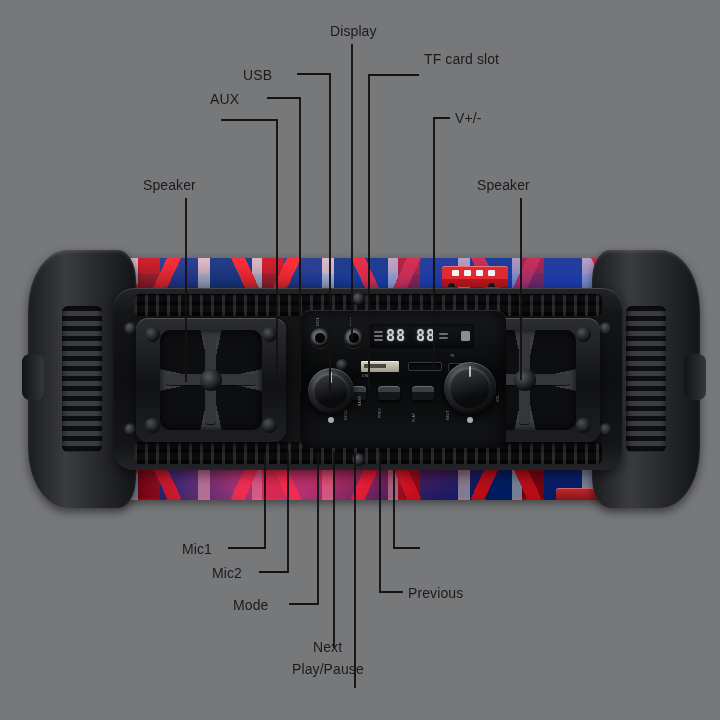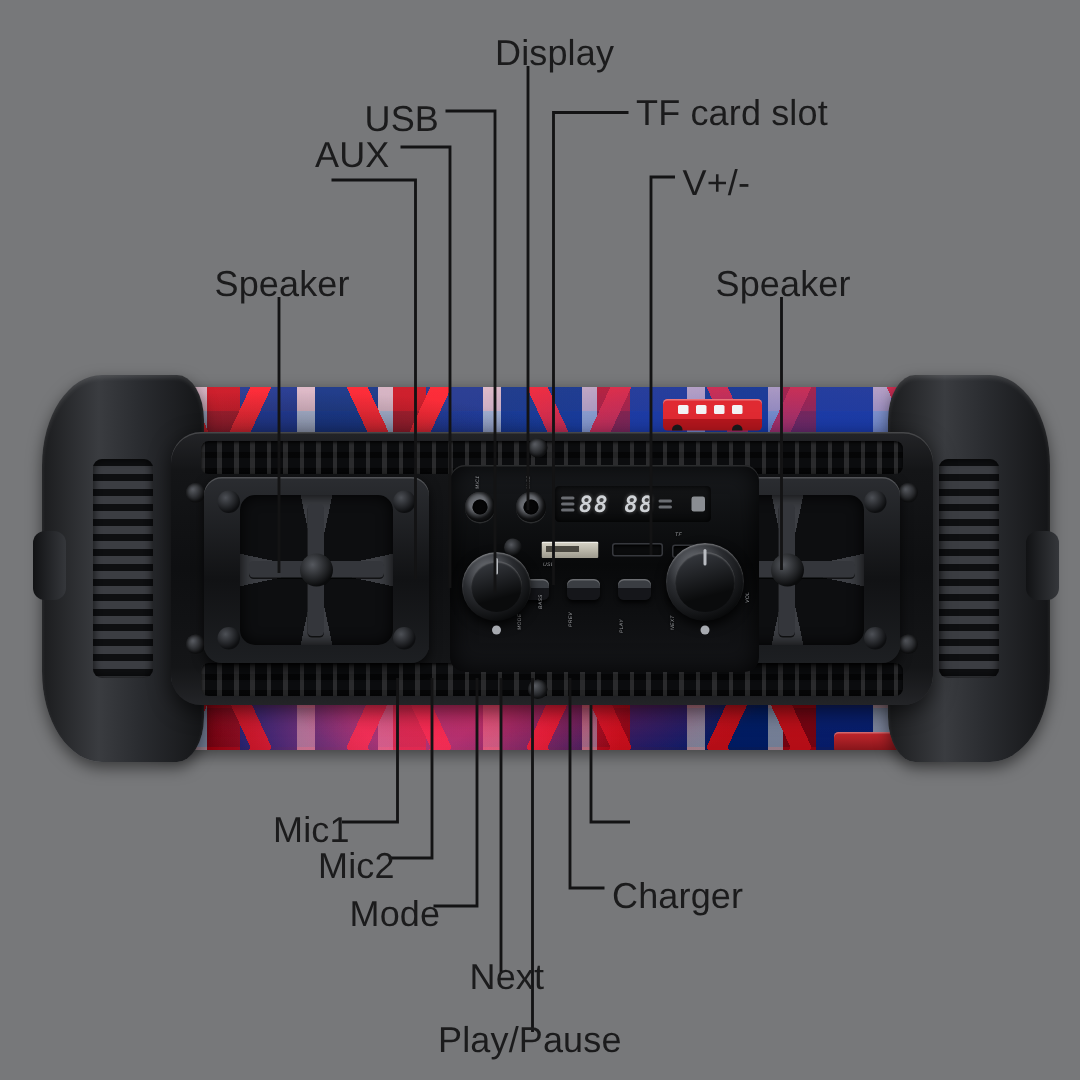"Display" .label { font-size: 24px -> 14px }
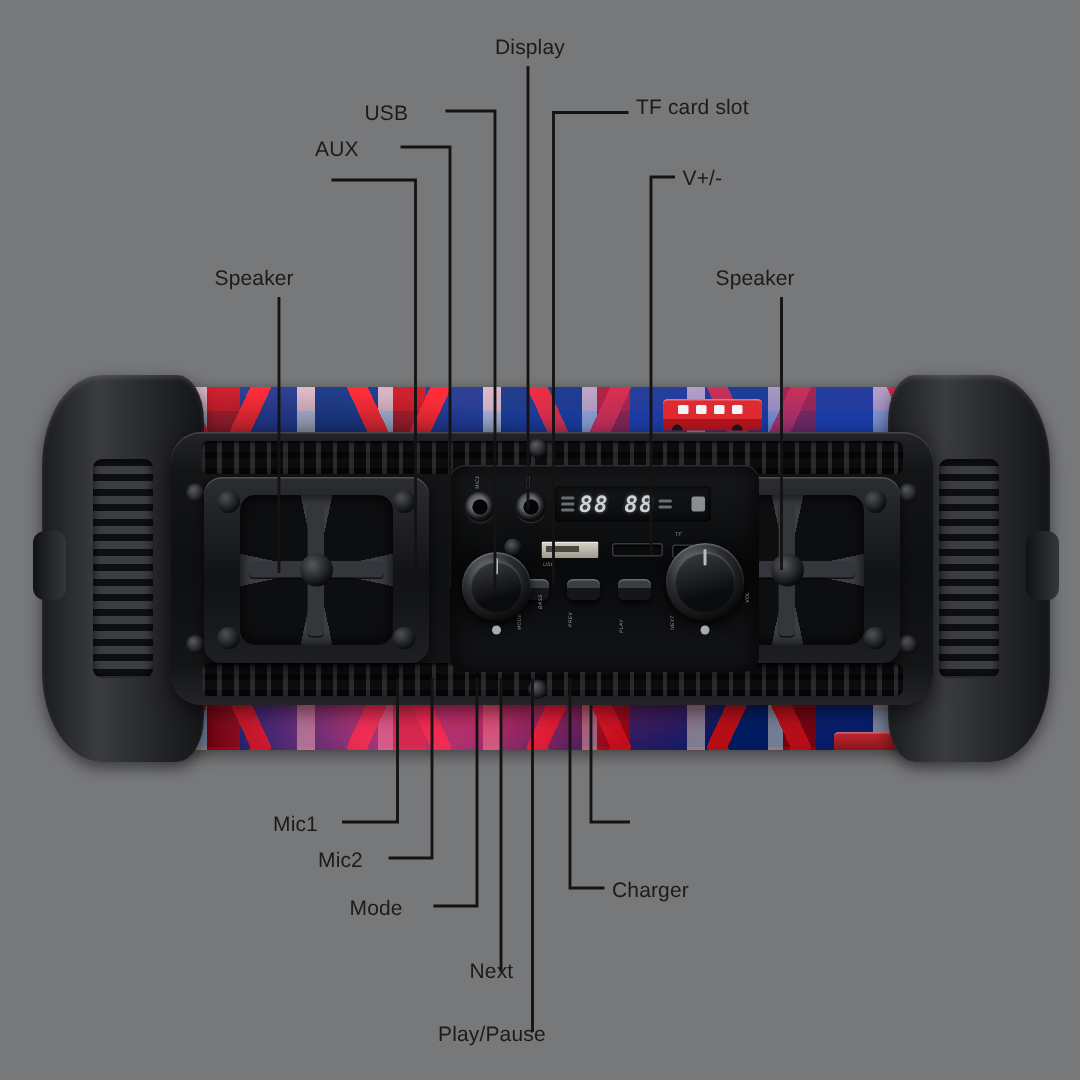"TF card slot" div.label { top: 64px -> 52px }
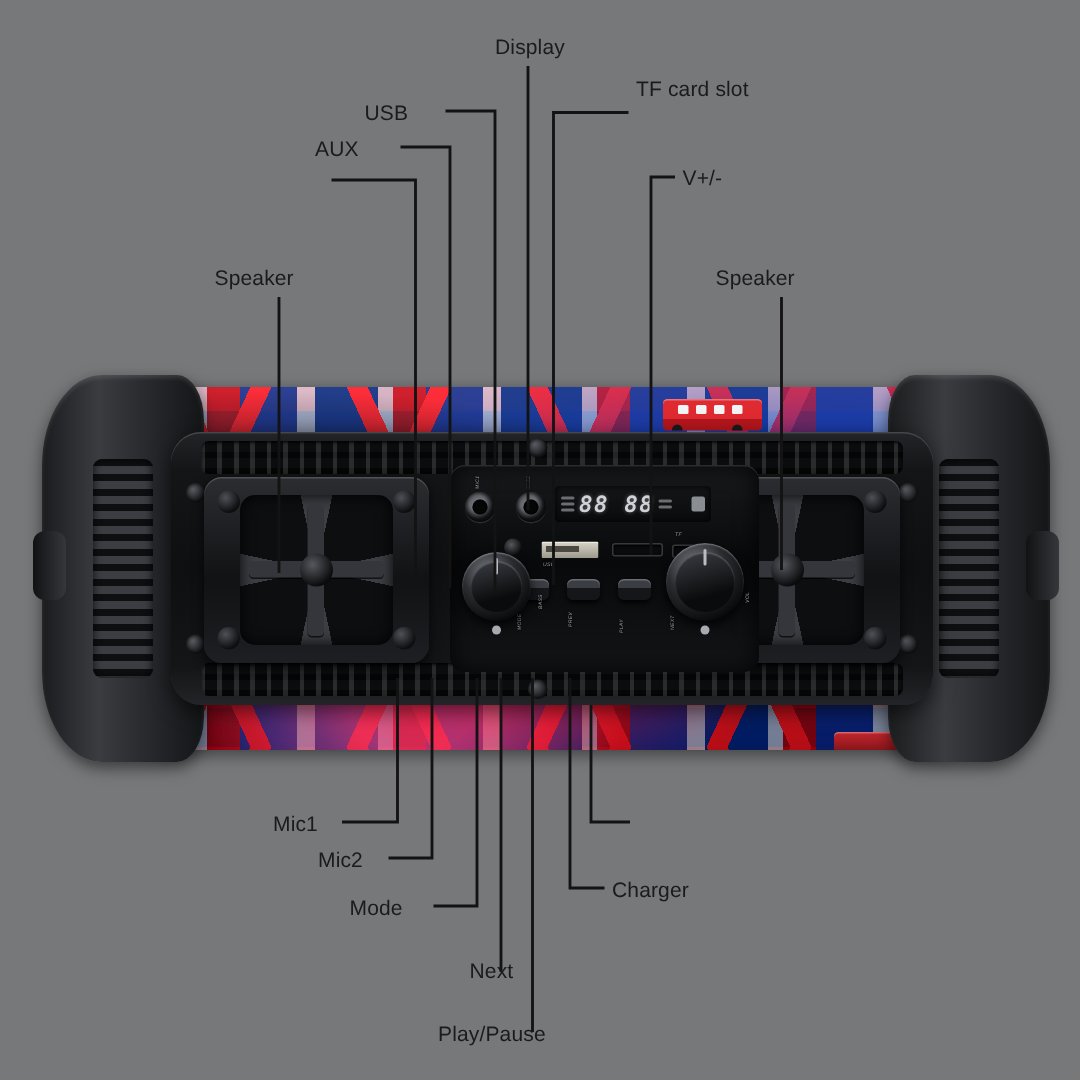"88 88" .console { font-style: italic -> none }
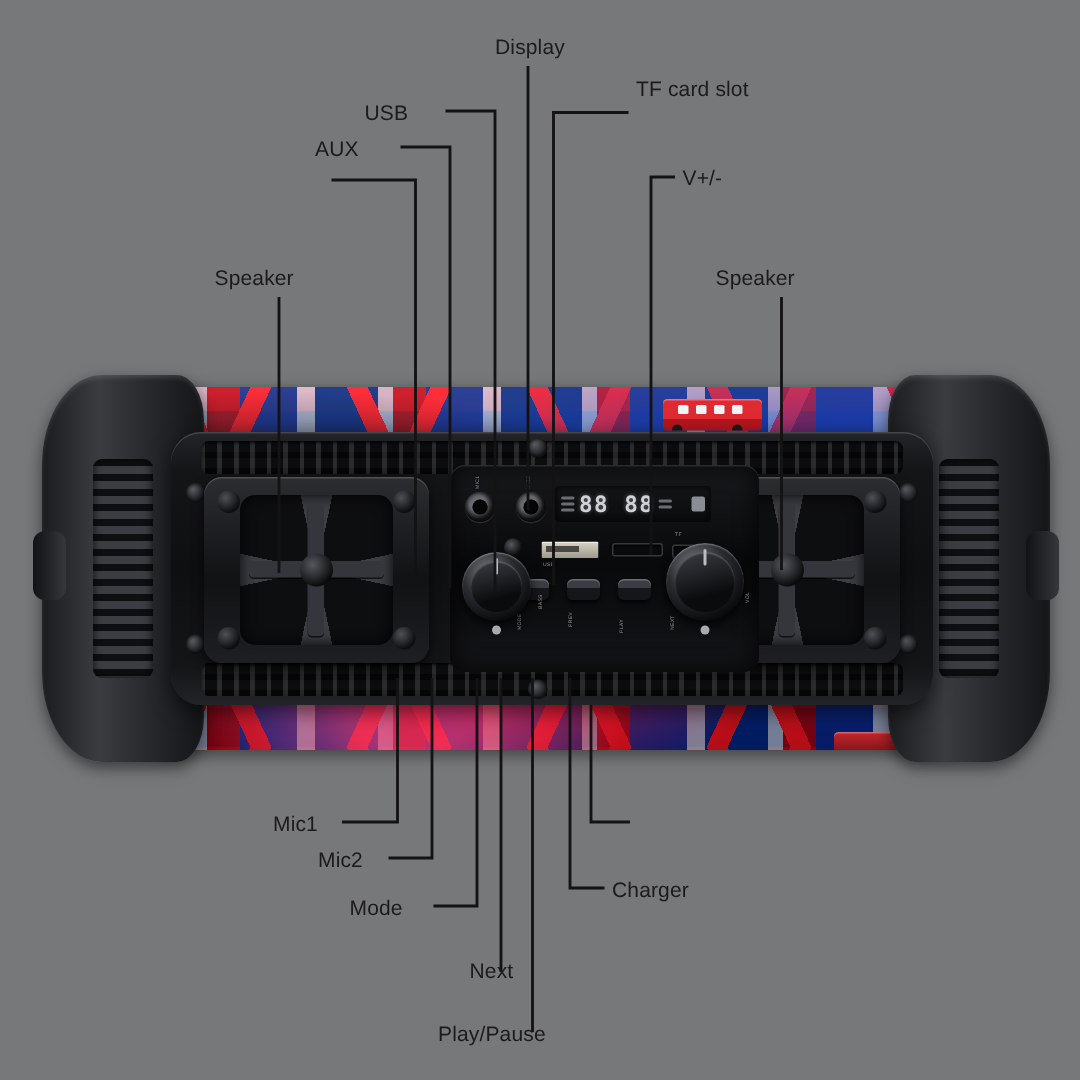"Charger" div.label { text: Charger -> Previous }
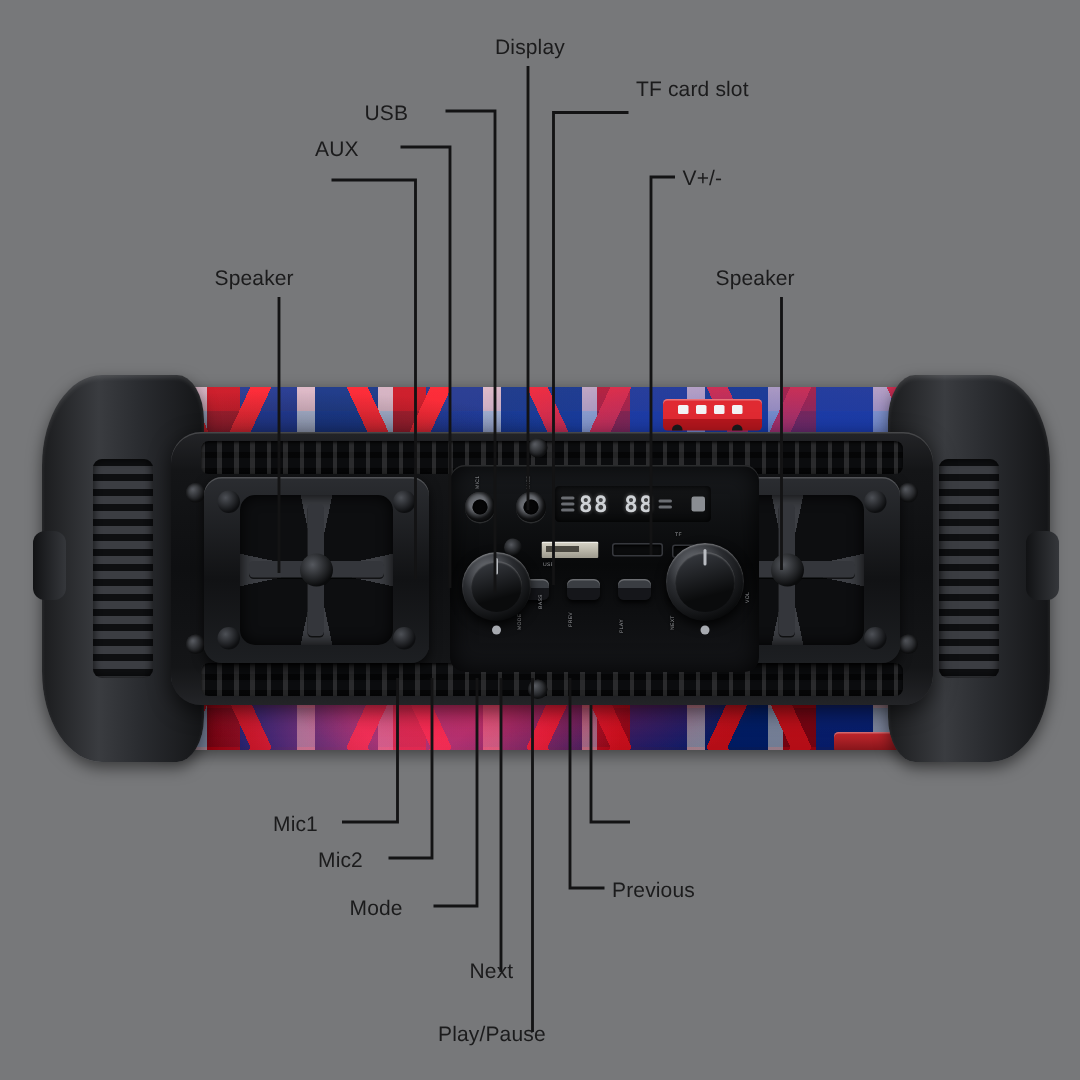"Play/Pause" div.label { top: 682px -> 662px }
